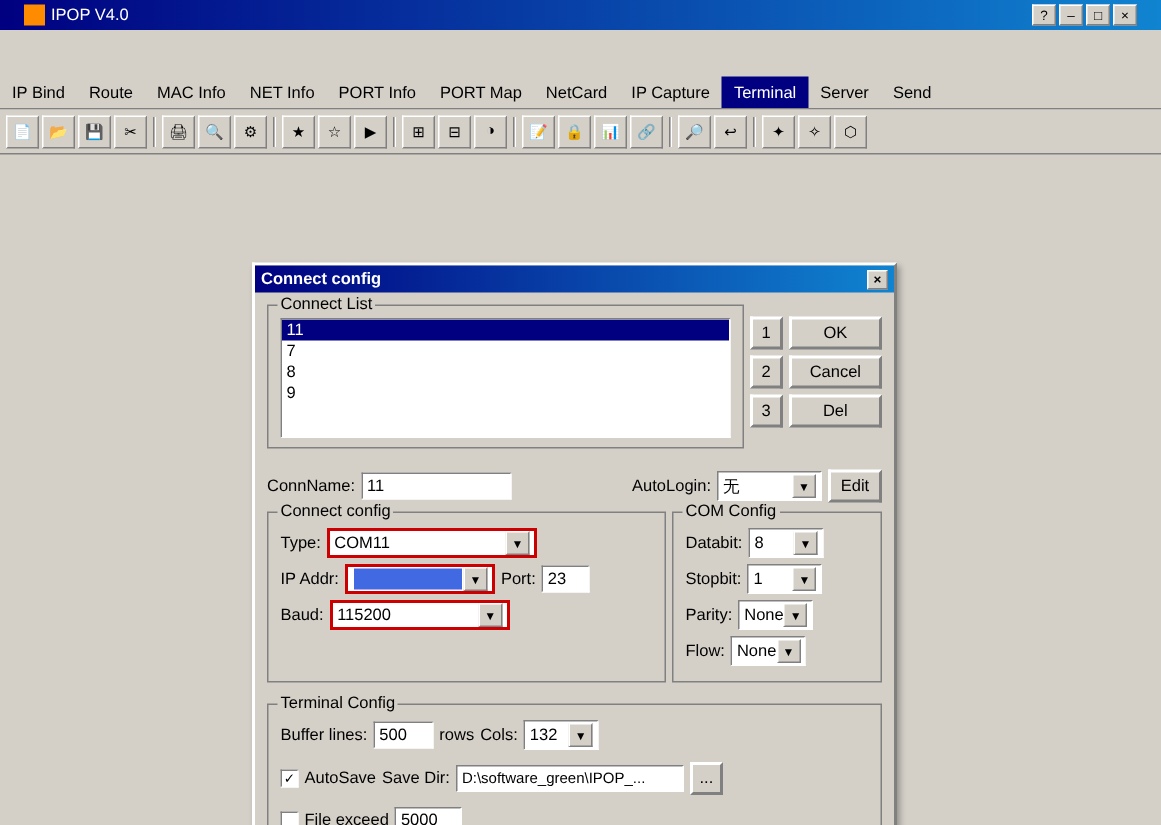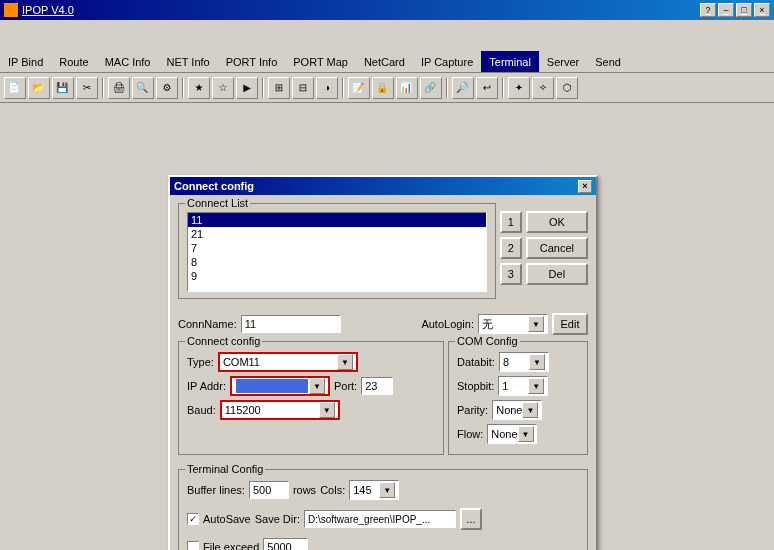"IPOP V4.0" .title-bar { padding: 0 4px -> 0 16px; text-decoration: underline -> none }
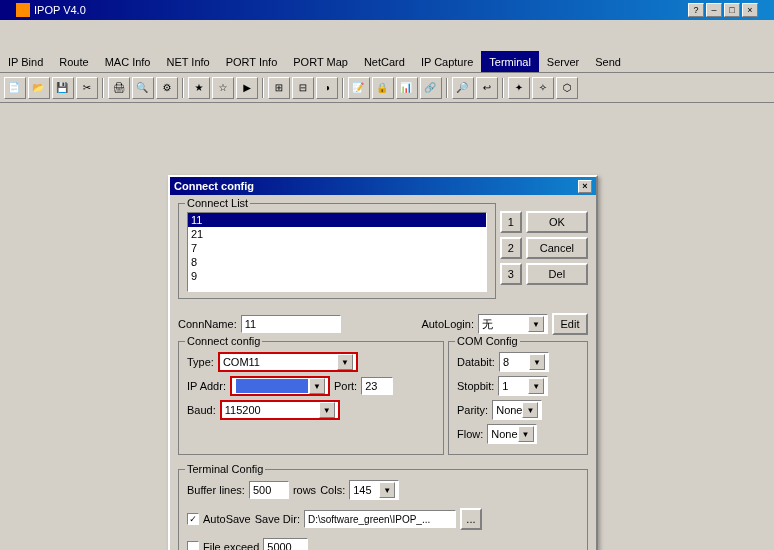"21" div.list-item { html: <div>21</div> -> none }
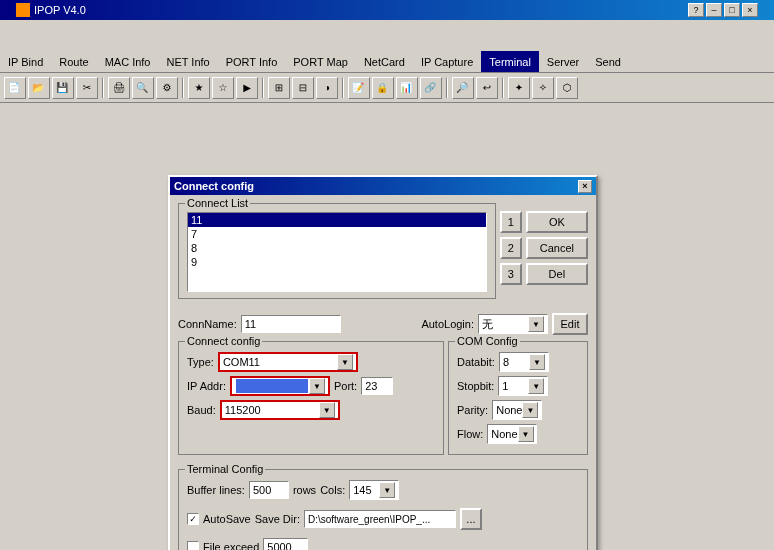"145" span { text: 145 -> 132 }
